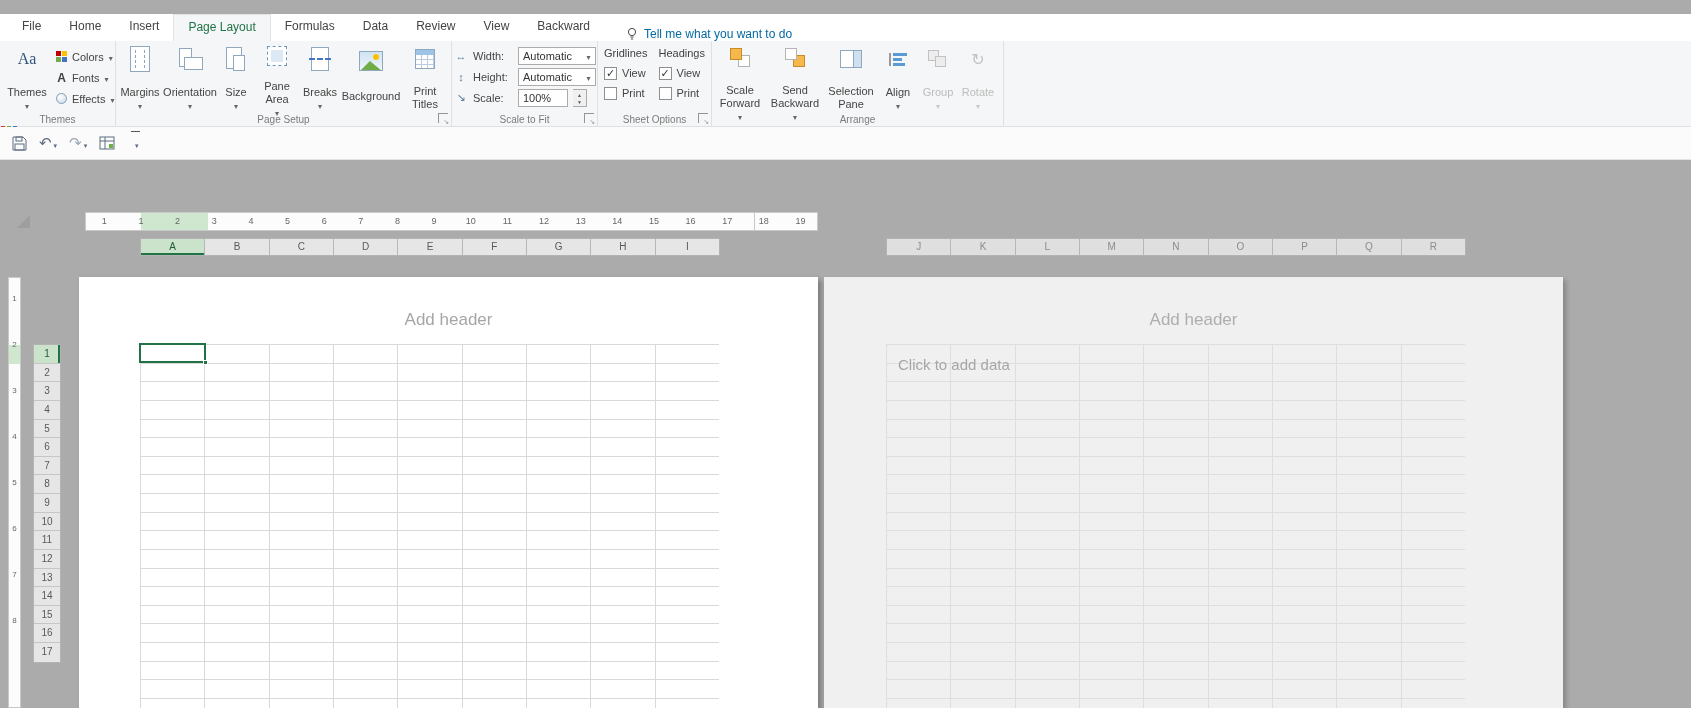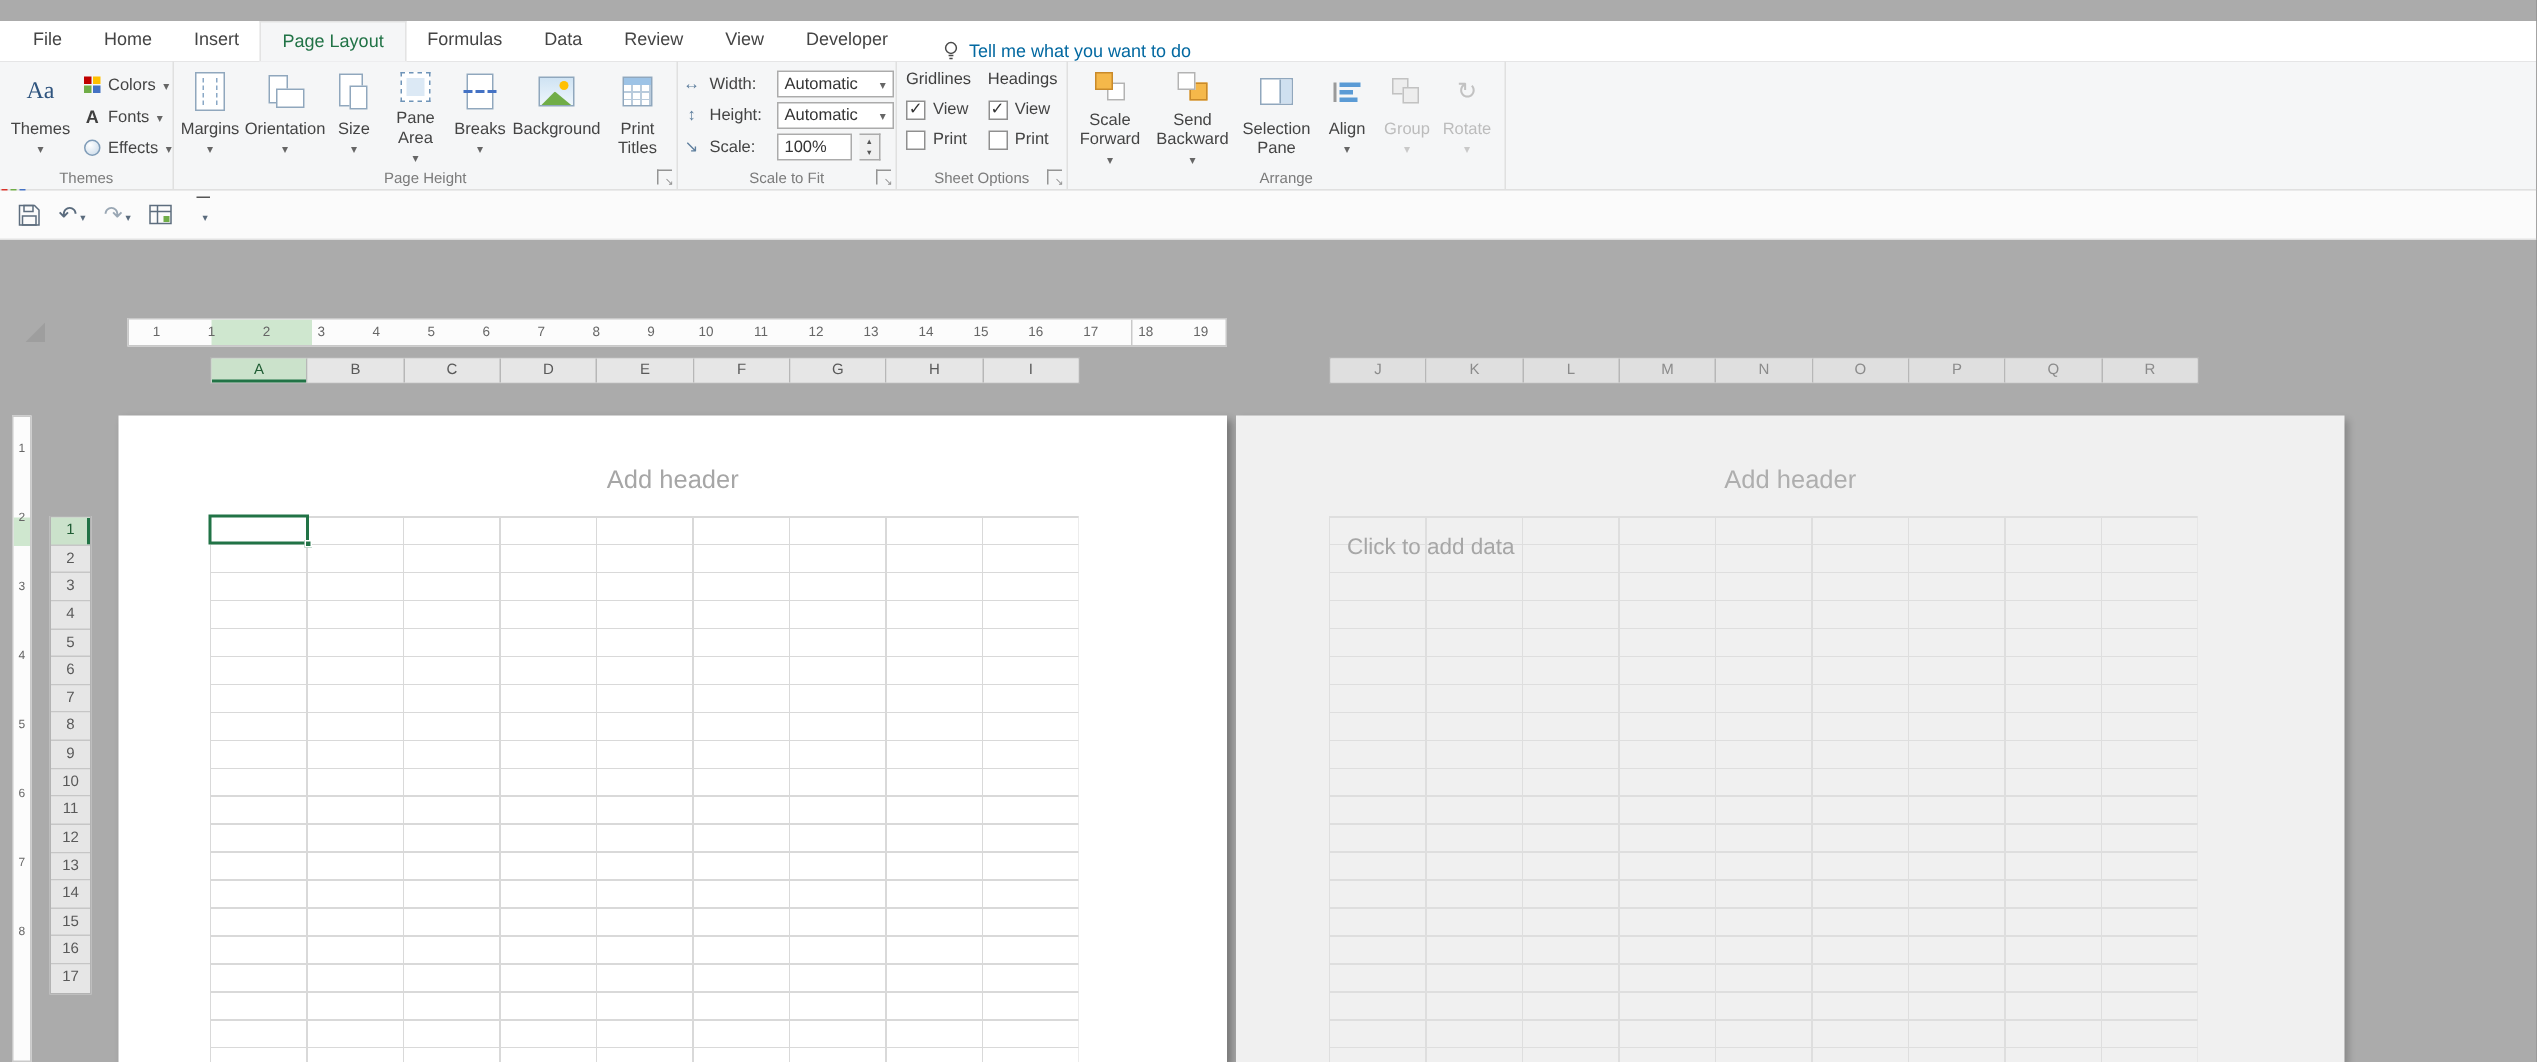"Developer" div.tab { text: Developer -> Backward }
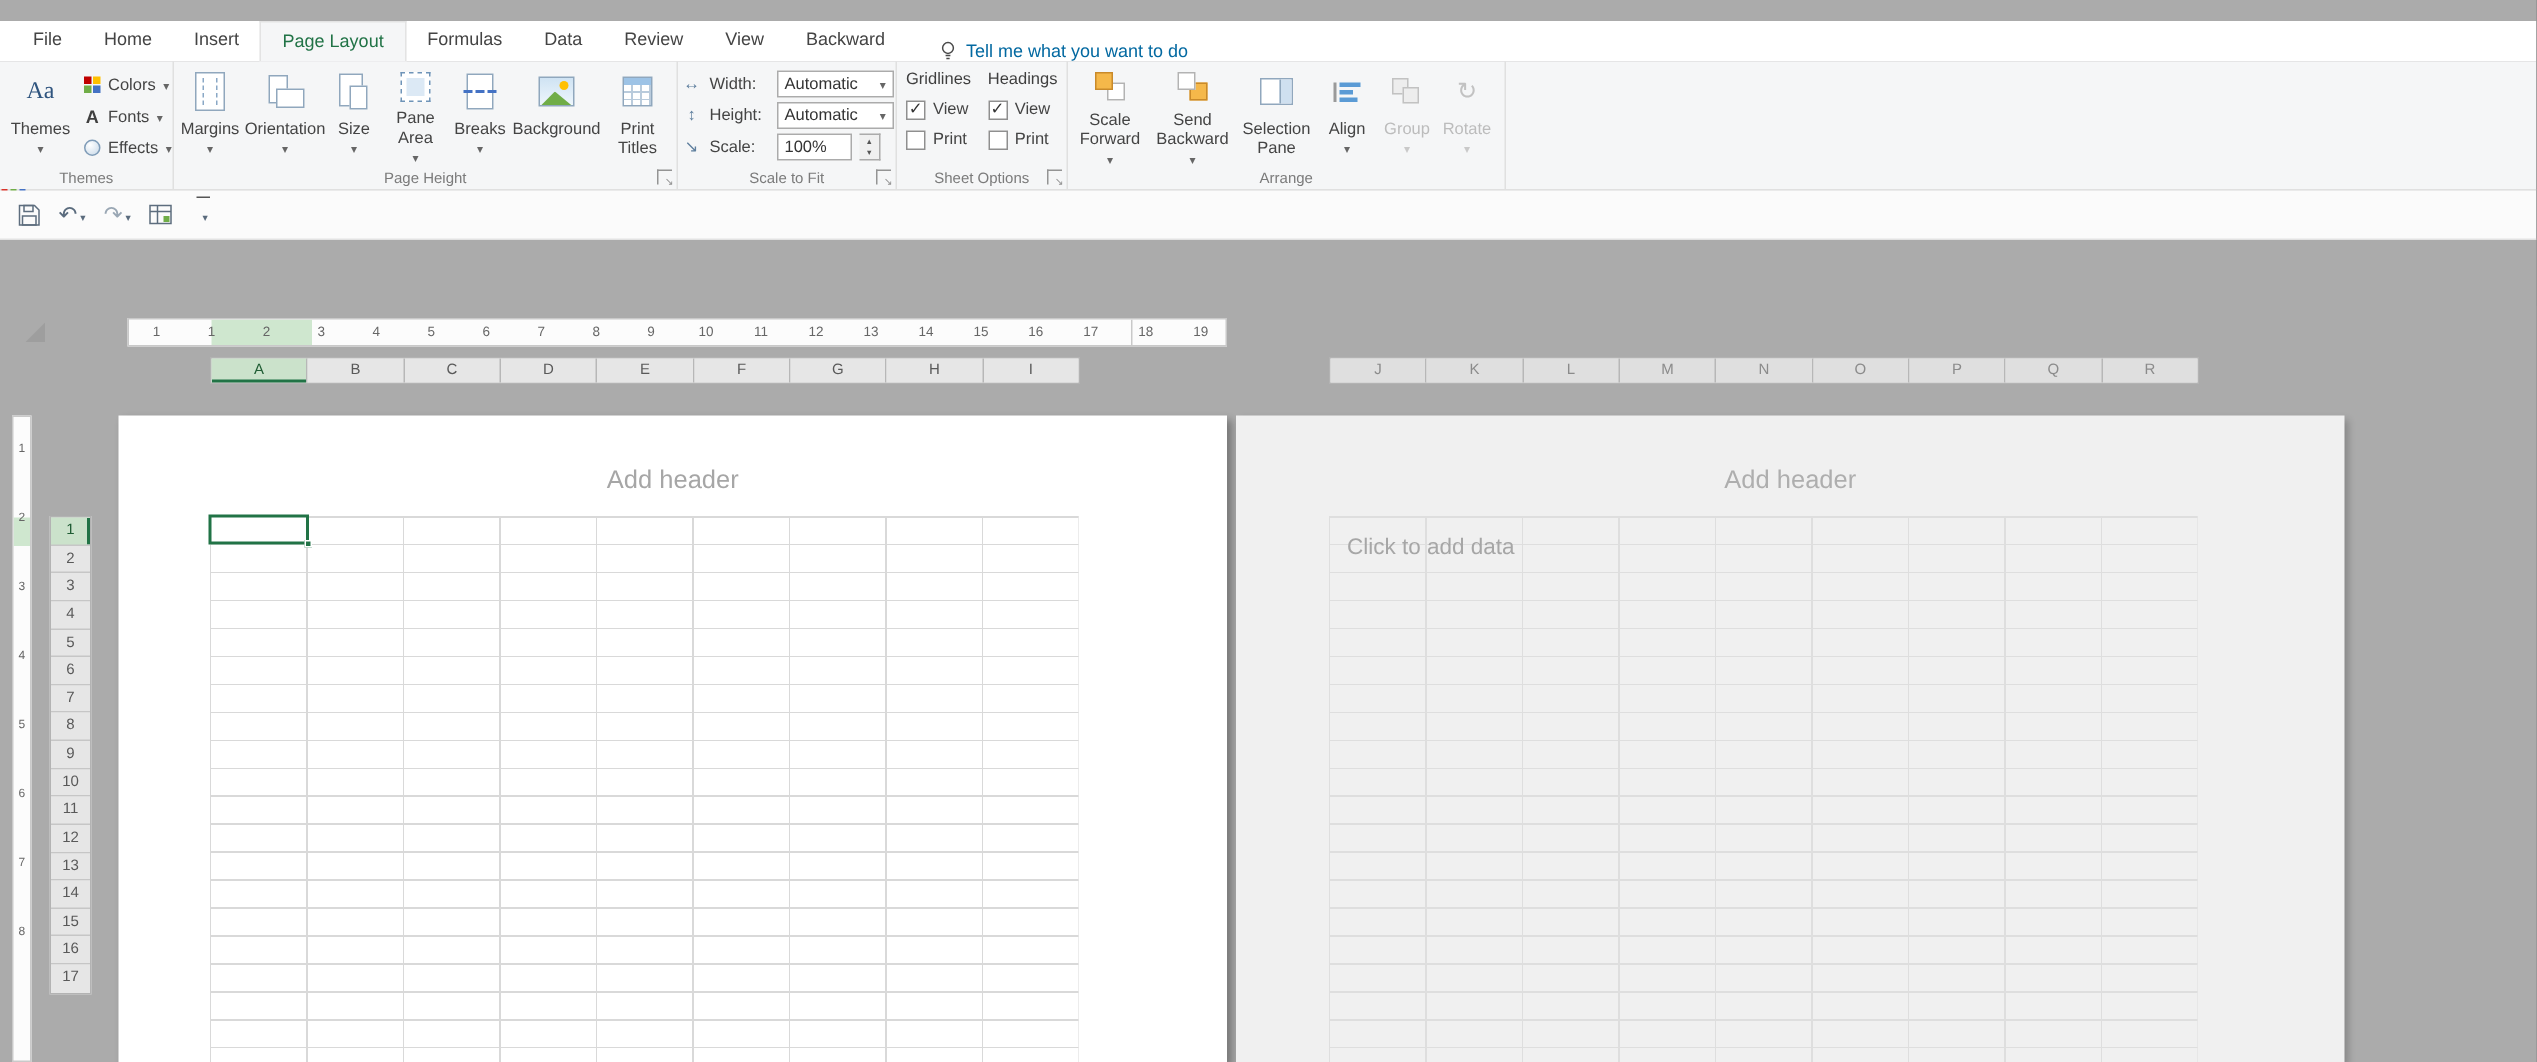"Aa" .bigbtn .bicon { margin-bottom: 4px -> 14px }
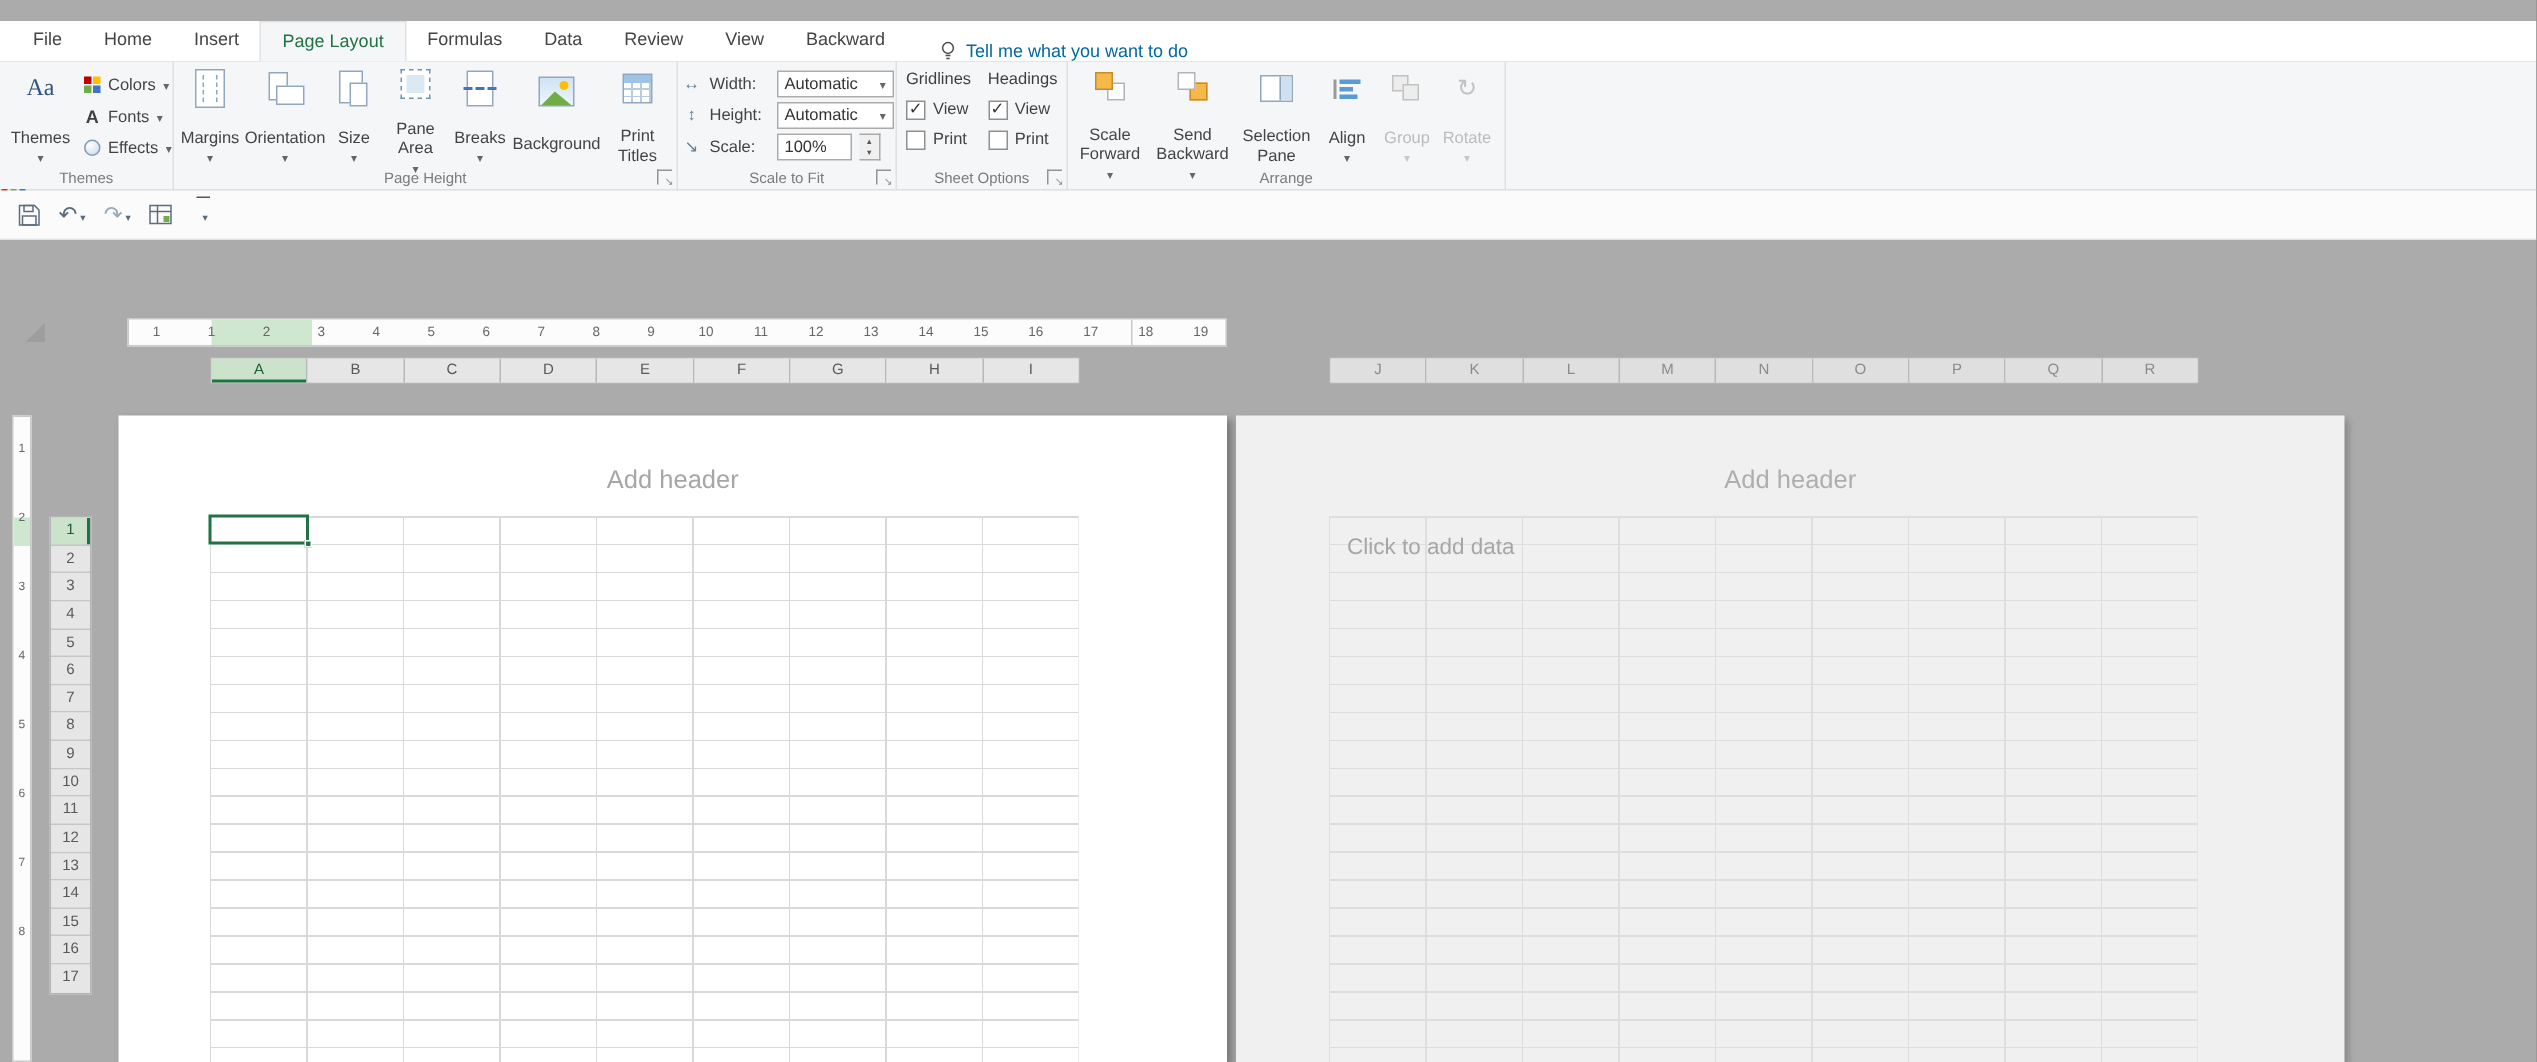"Page Height" span.rgroup-label { text: Height -> Setup }
